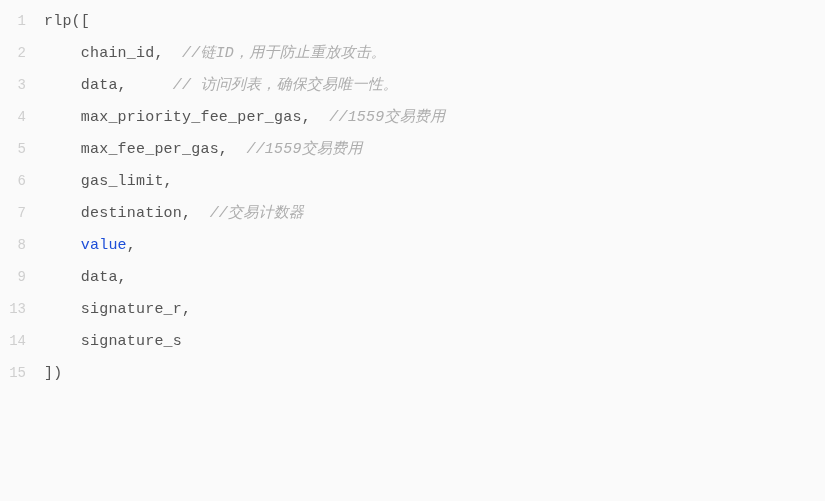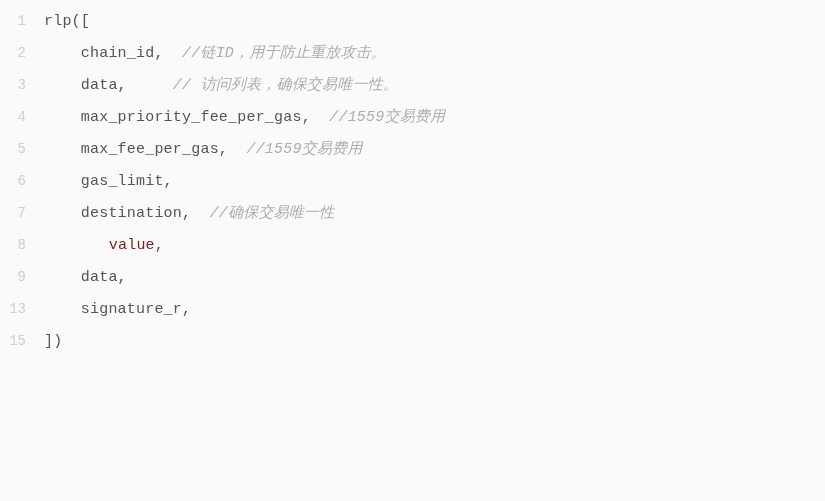"//确保交易唯一性" span.tok-comment { text: //确保交易唯一性 -> //交易计数器 }
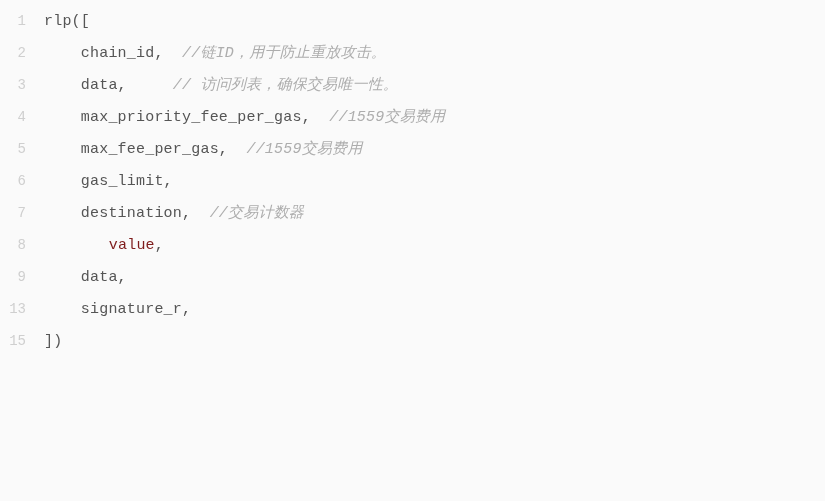"value" .tok-value { color: #7f1d1d -> #1d4ed8; margin-left: 28px -> none }
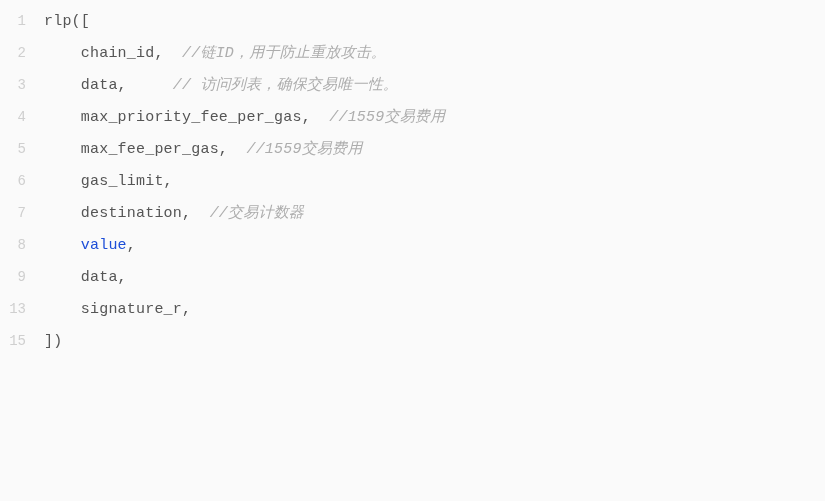"14" div.line { html: none -> <div> <span>14</span> <span><span> signature_s</span></span> </div> }
